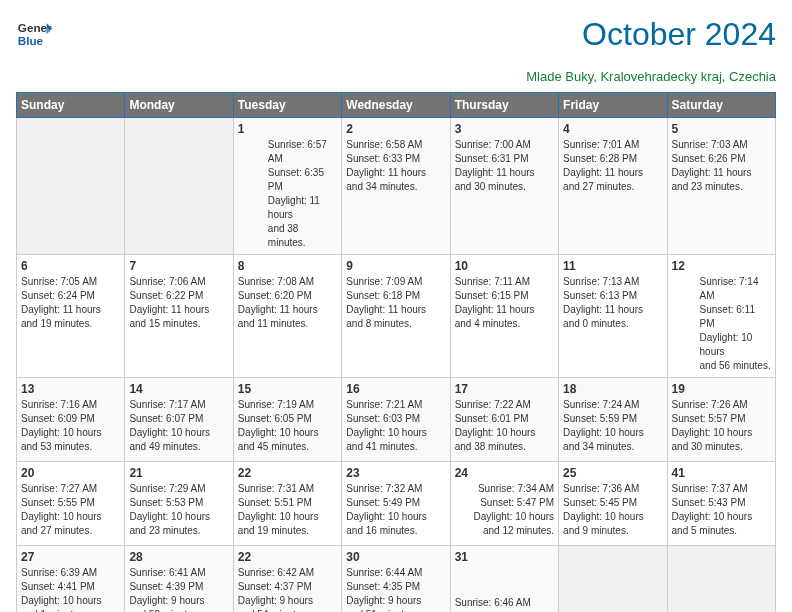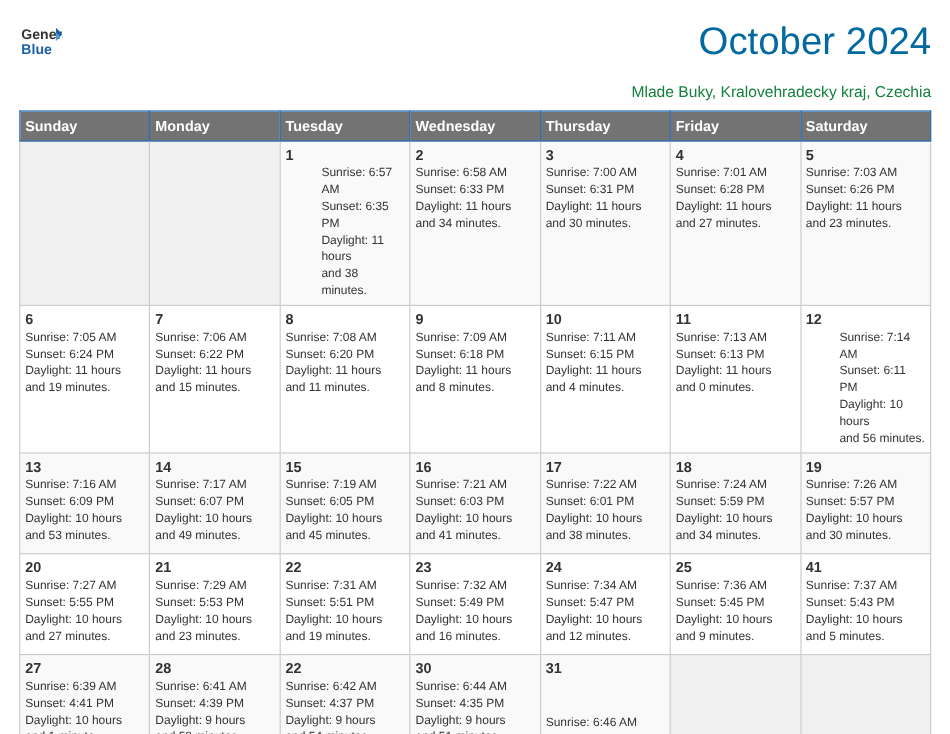"Sunrise: 7:34 AM" div.day-info { text-align: none -> right }
